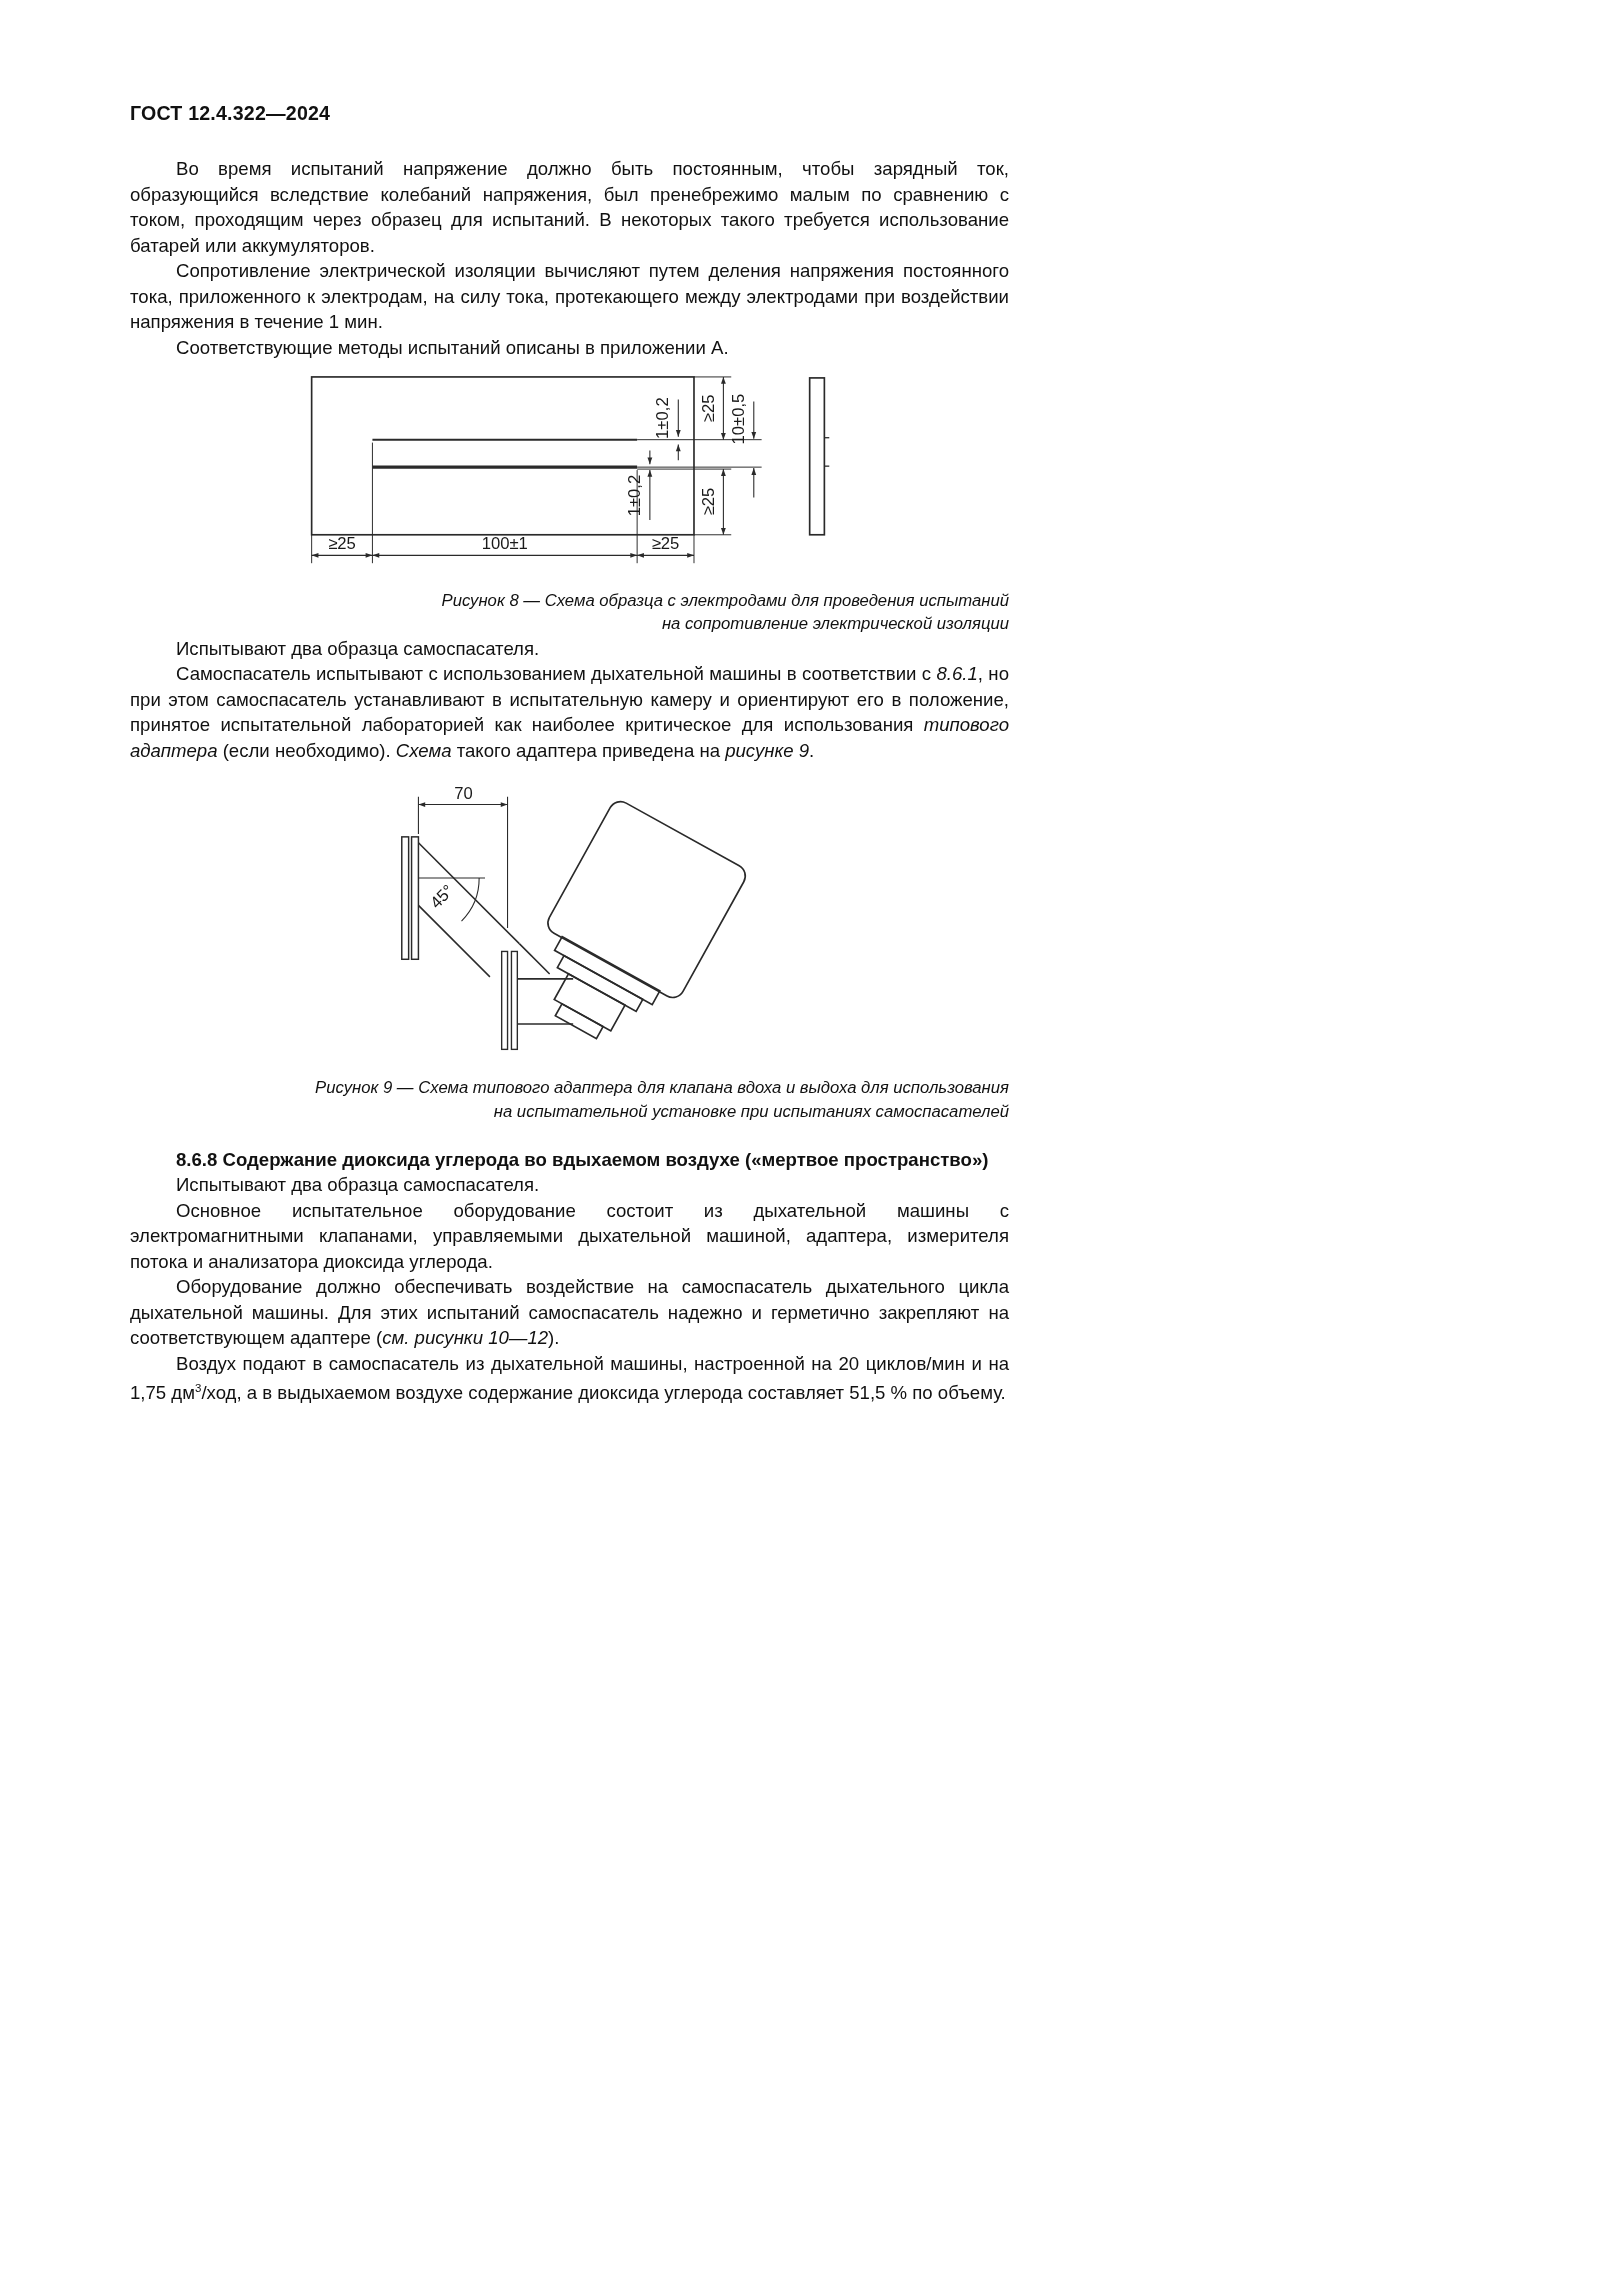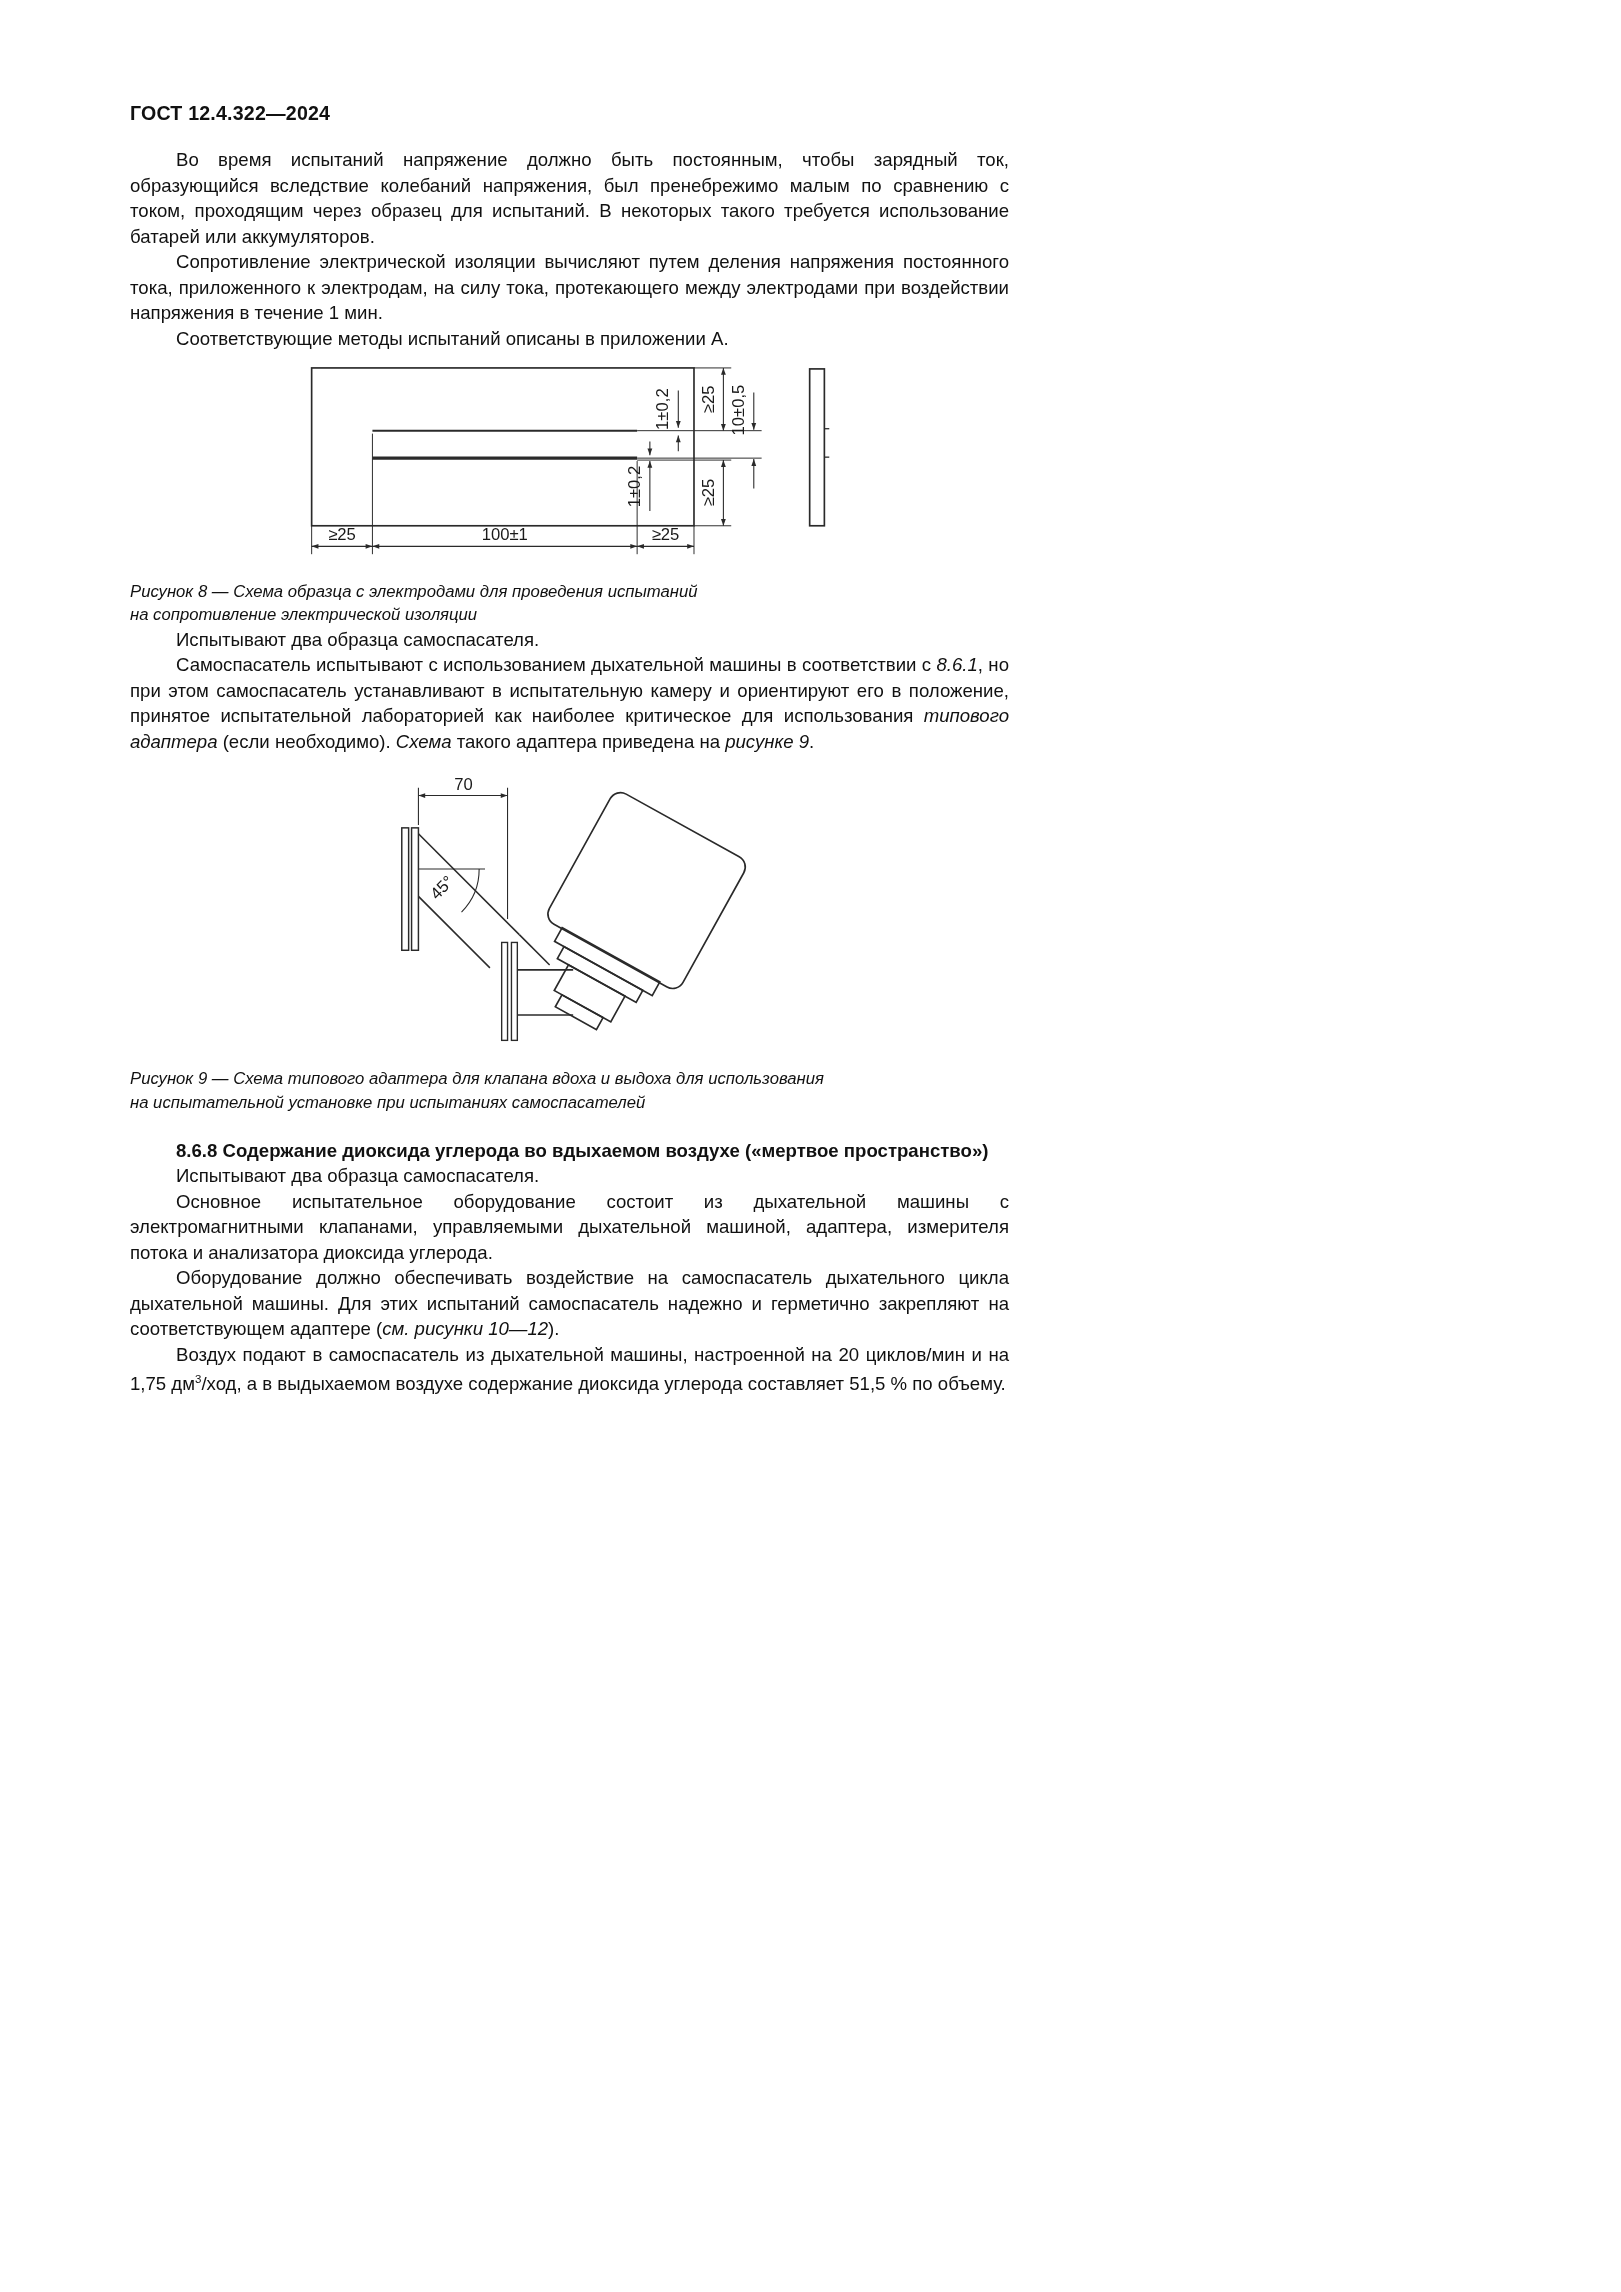"ГОСТ 12.4.322—2024" .doc-number { margin-bottom: 22px -> 31px }
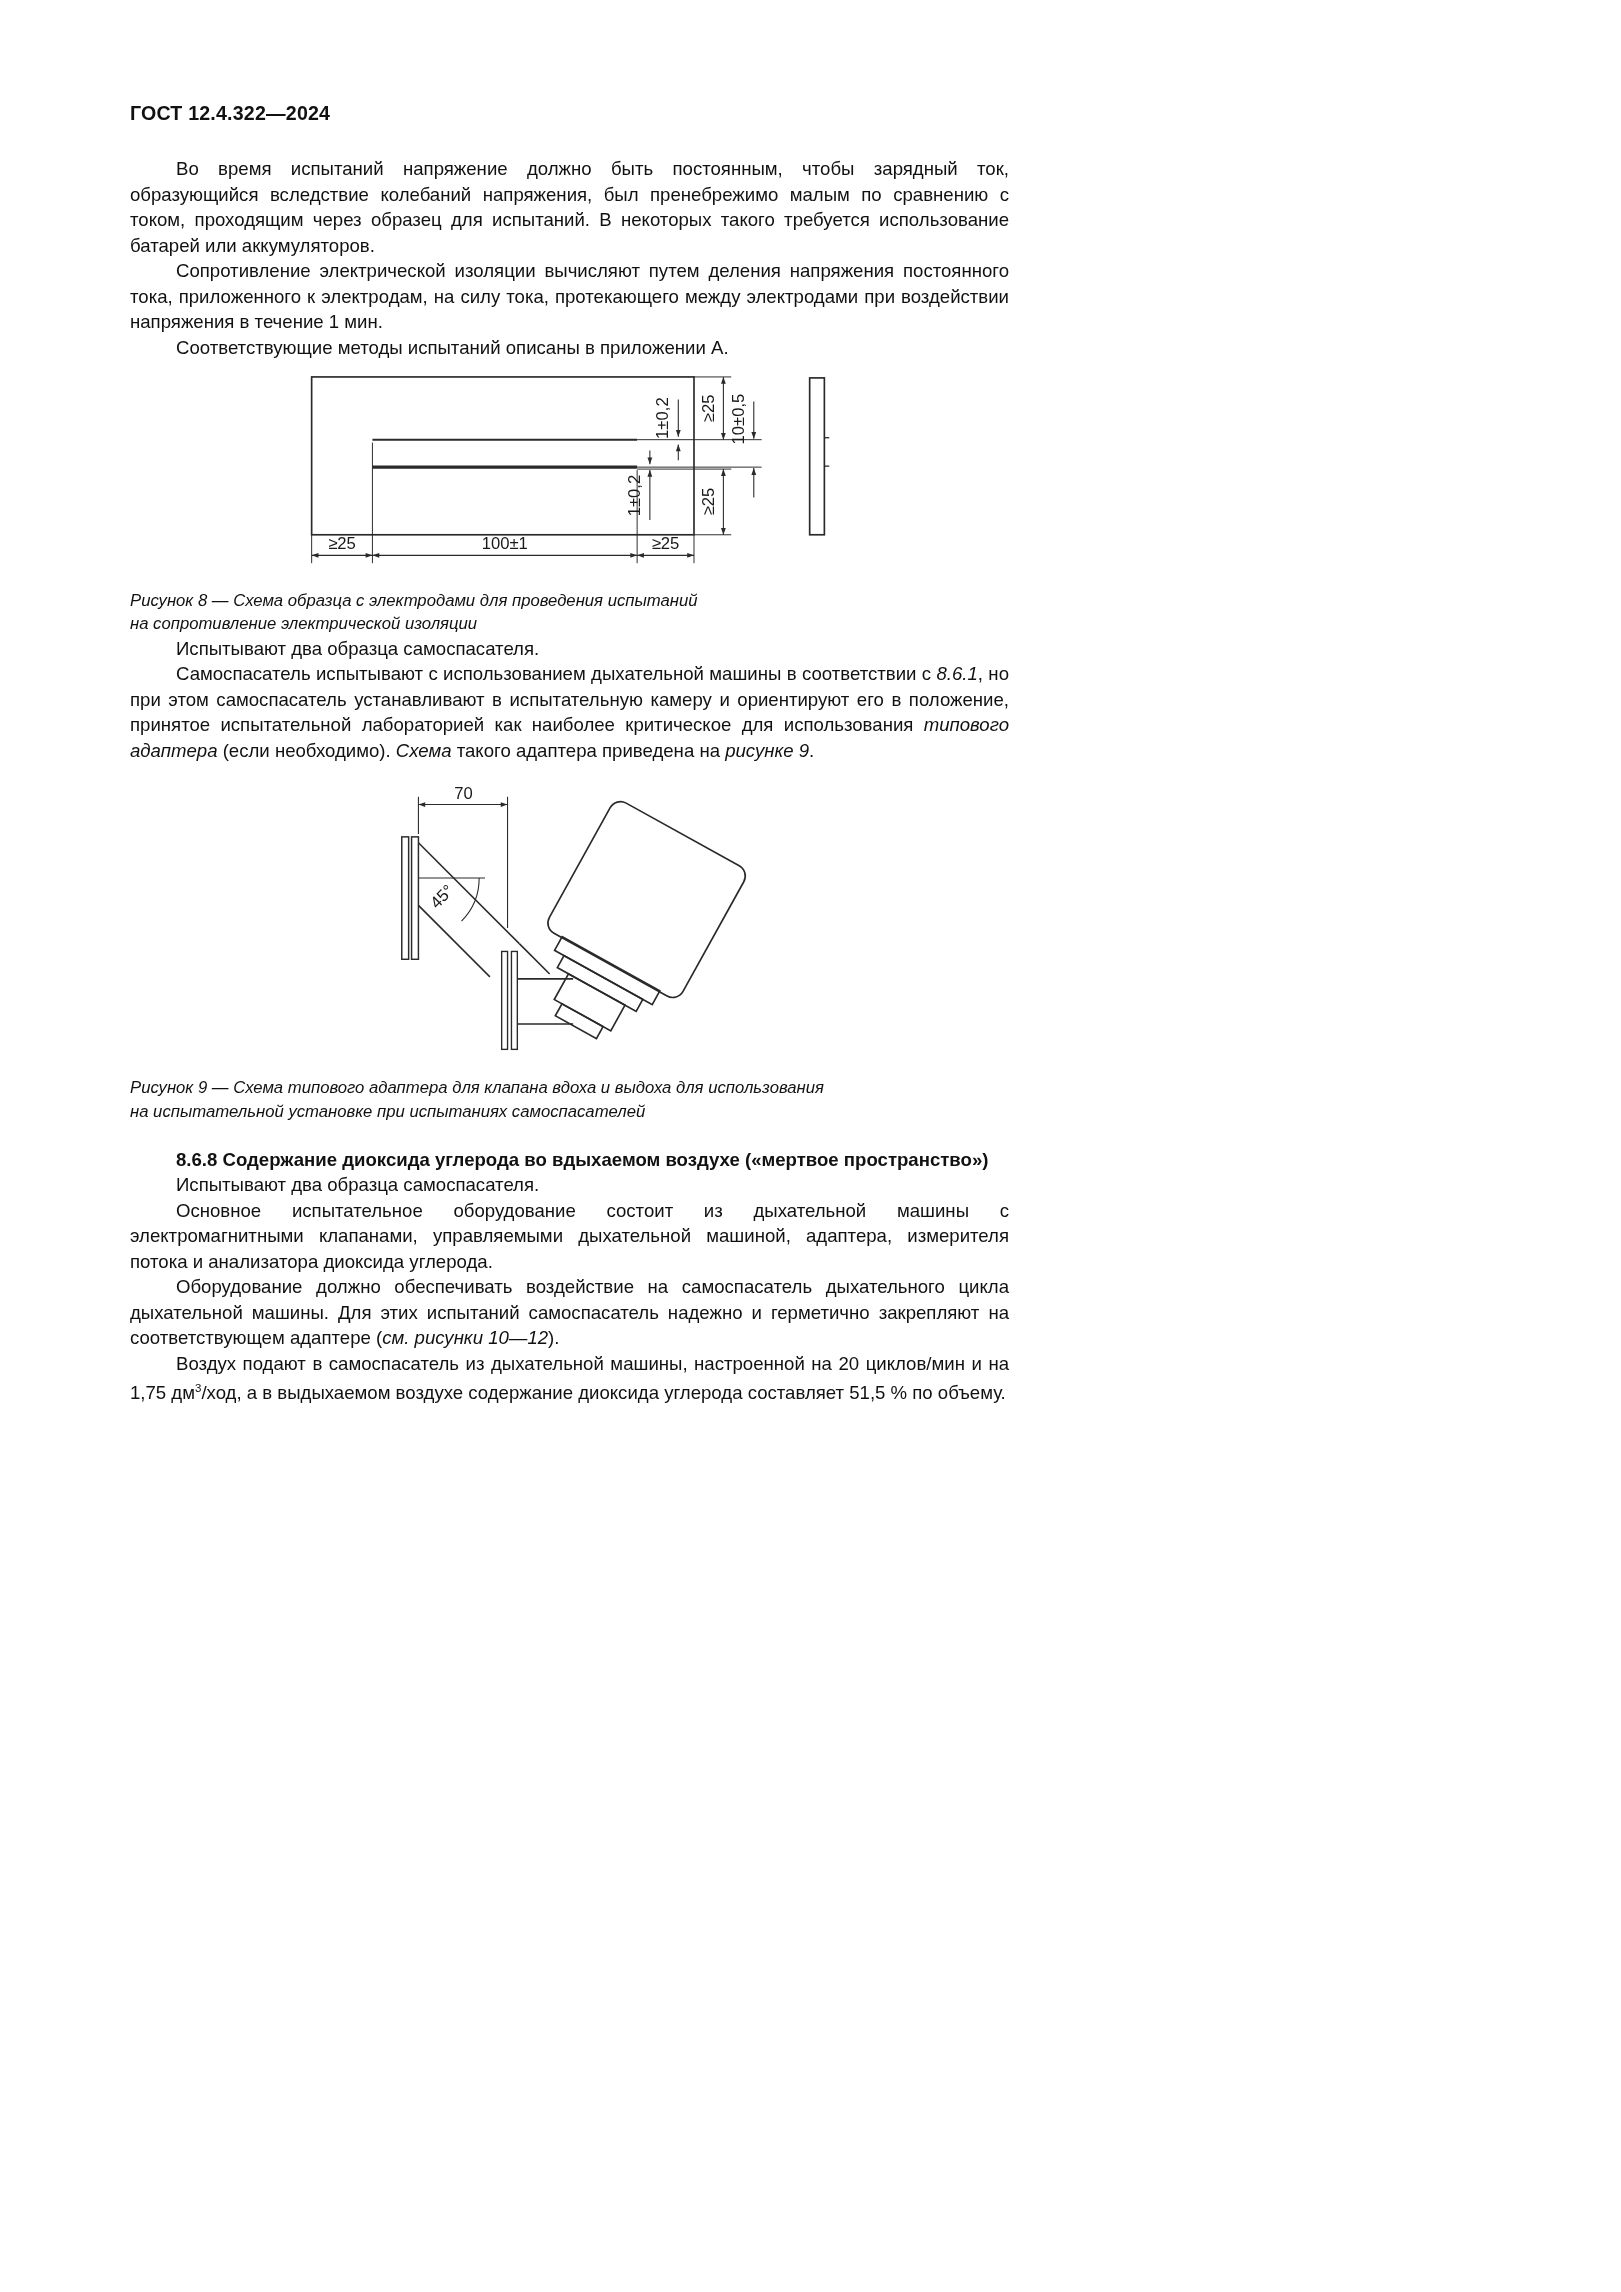"Рисунок 8 — Схема образца" .caption { text-align: left -> right }
